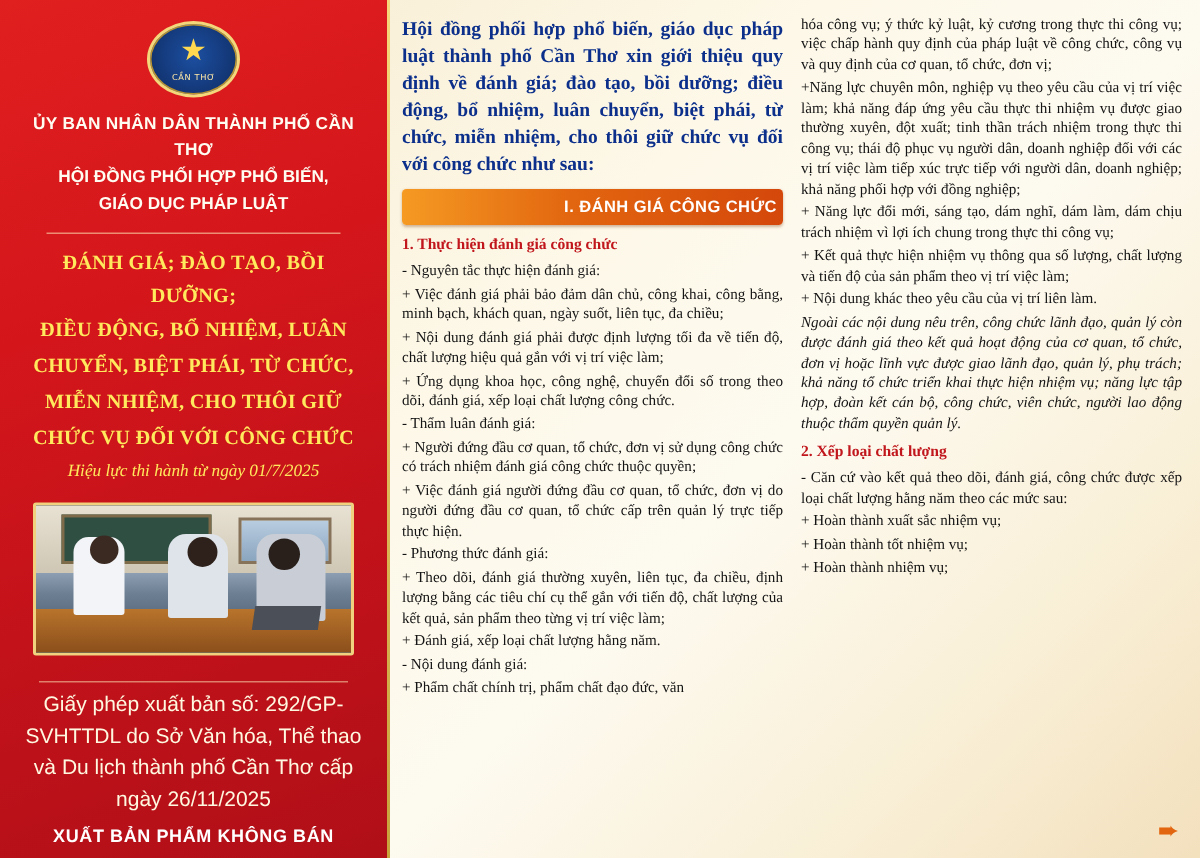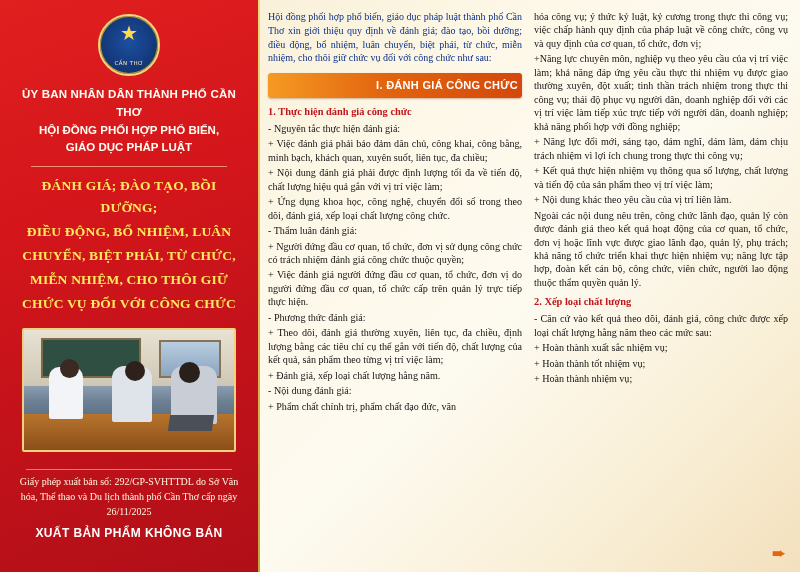"Hội đồng phối hợp phổ biến, giáo" .intro { font-size: 10px -> 13px; font-weight: normal -> bold }
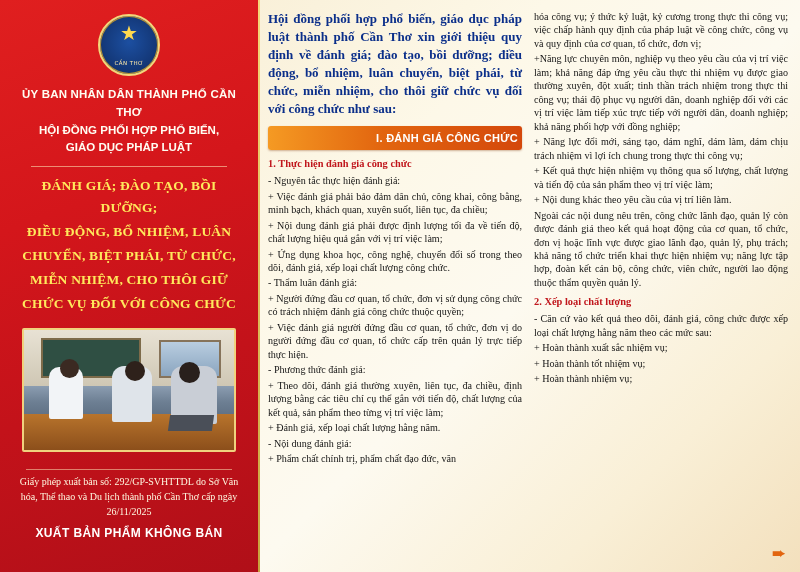"+ Việc đánh giá phải" p.li { text: xuyên -> ngày }
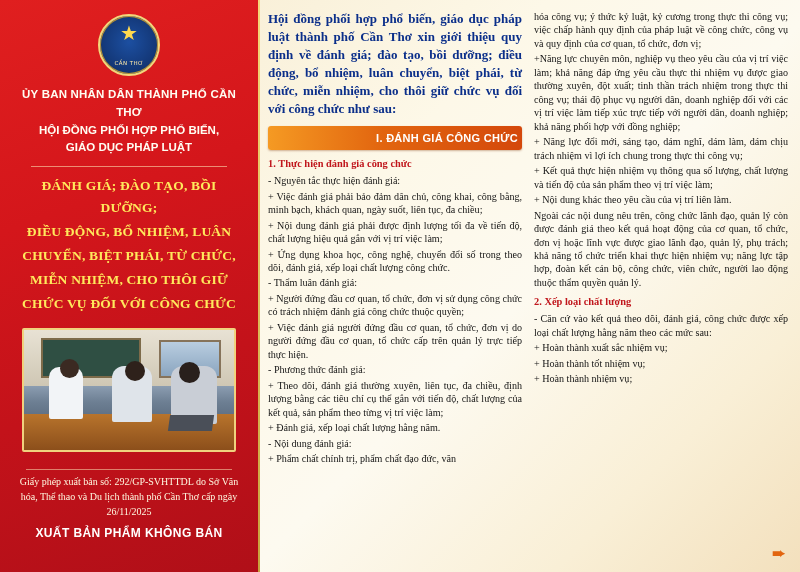"Ngoài các nội dung nêu" p.para { font-style: none -> italic }
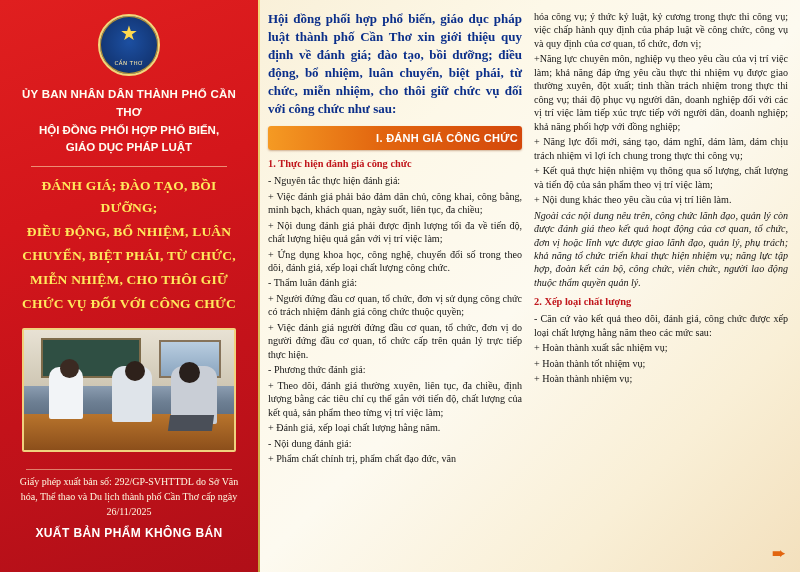"Hiệu lực thi hành từ" div.lawline { html: none -> <div>Hiệu lực thi hành từ ngày 01/7/2025</div> }
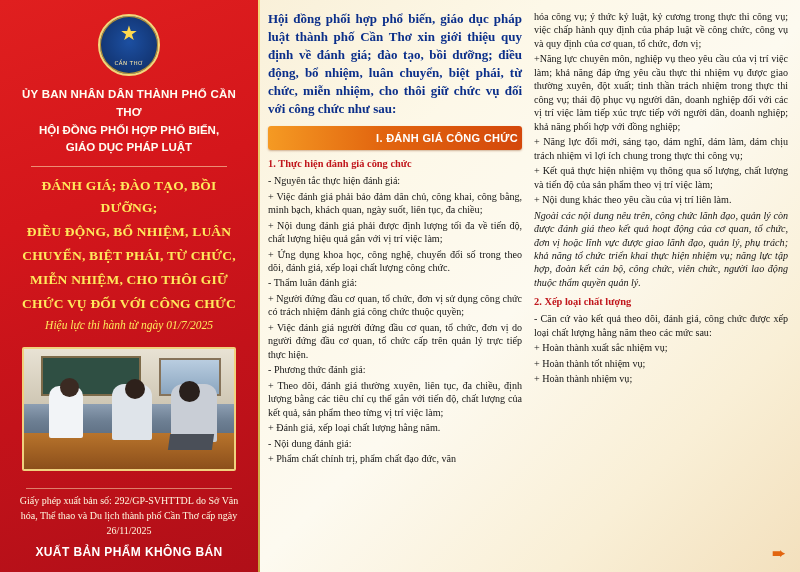"Giấy phép xuất bản số:" .cover .licence { font-family: Liberation Serif, serif -> Liberation Sans, sans-serif; font-size: 10px -> 14px }
